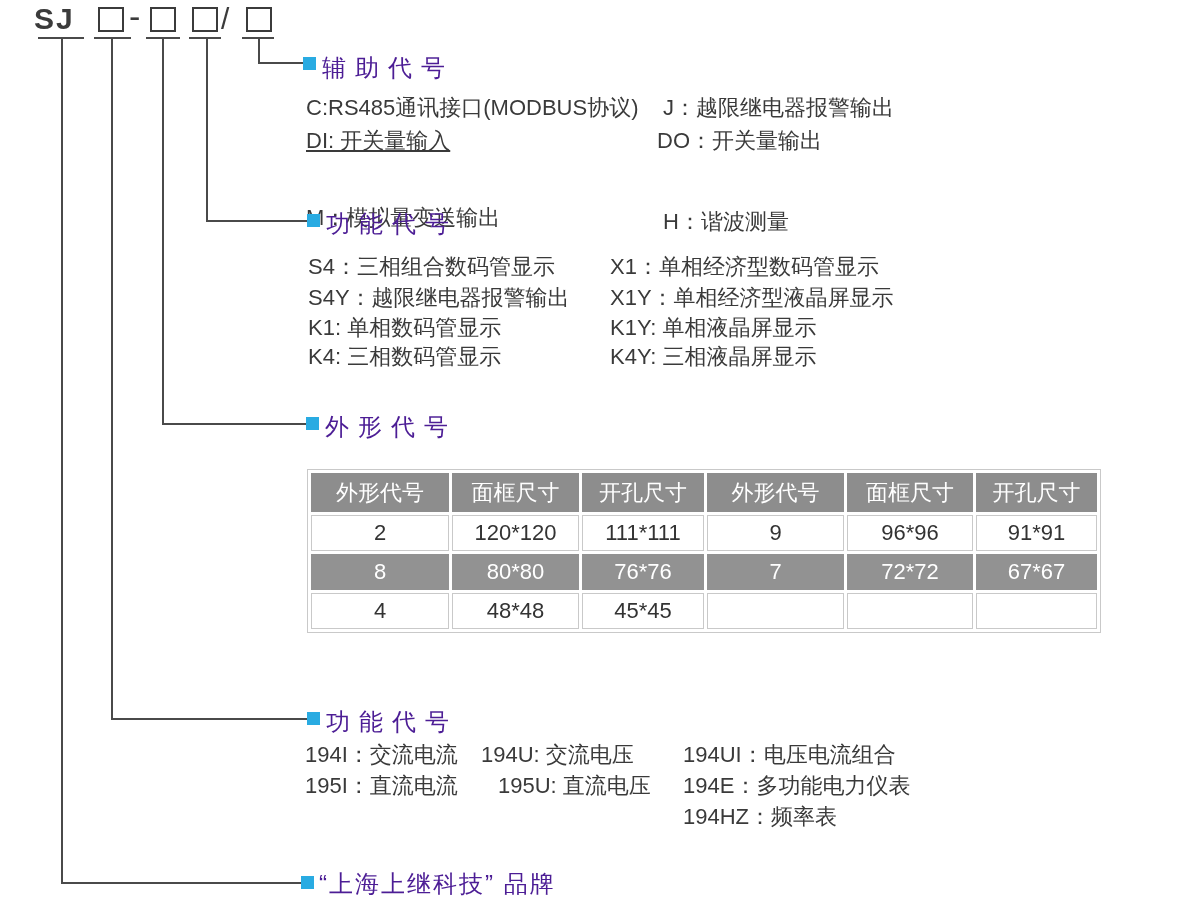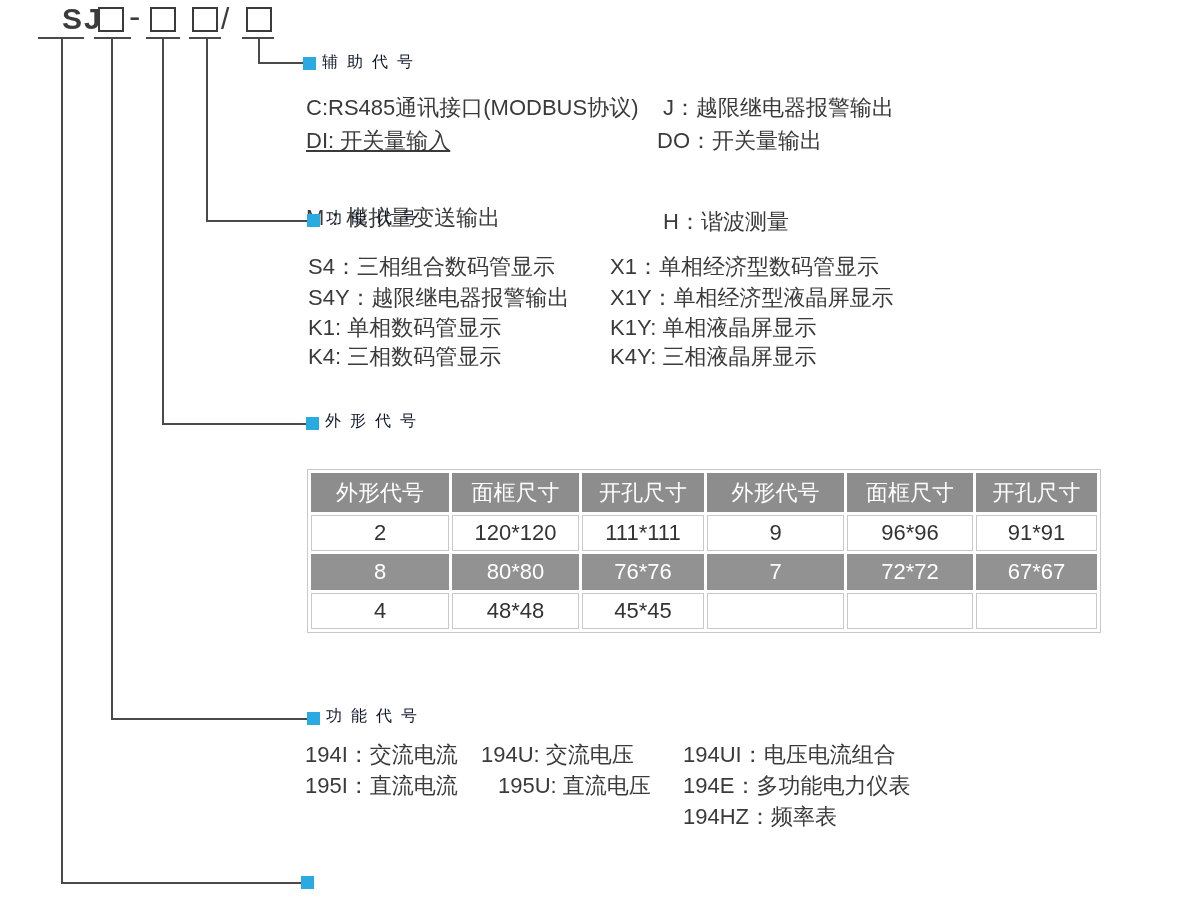"SJ" .sj { left: 62px -> 34px }
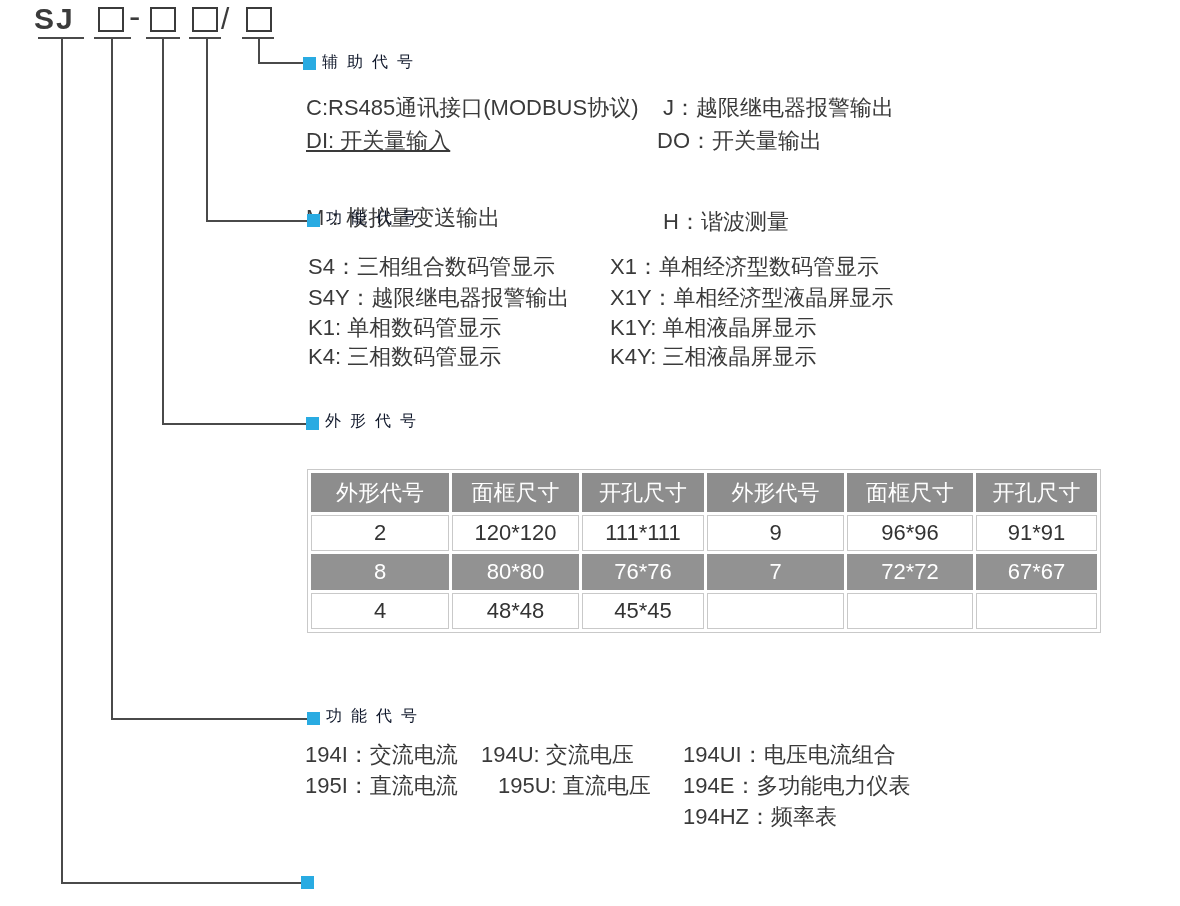"辅助代号" .hd { color: #0f172a -> #4c1d95; font-size: 16px -> 24px }
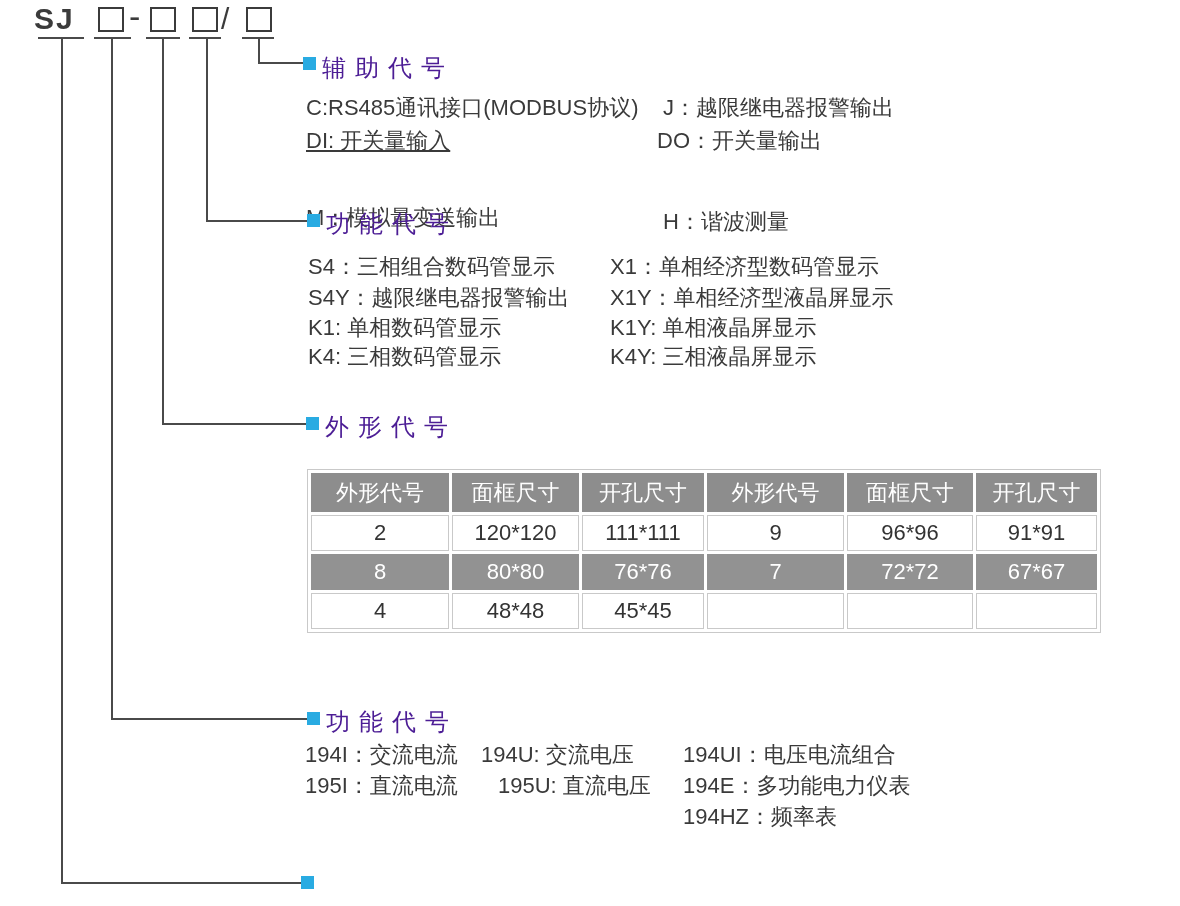"“上海上继科技” 品牌" div.hd { html: none -> <div>“上海上继科技” 品牌</div> }
